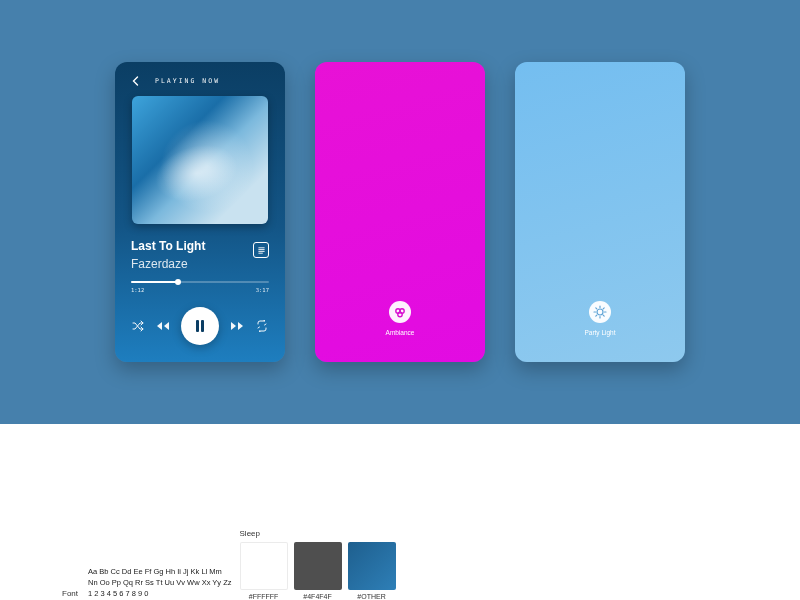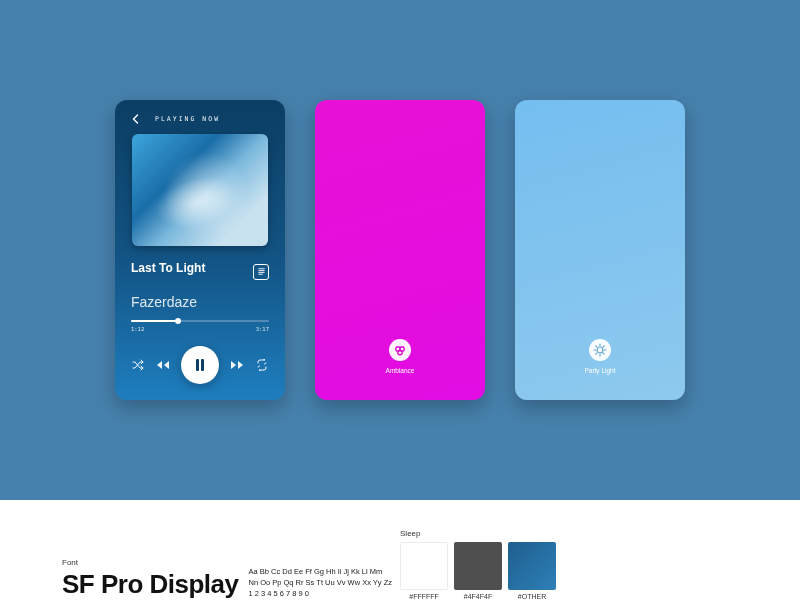"PLAYING NOW" .canvas { height: 500px -> 424px }
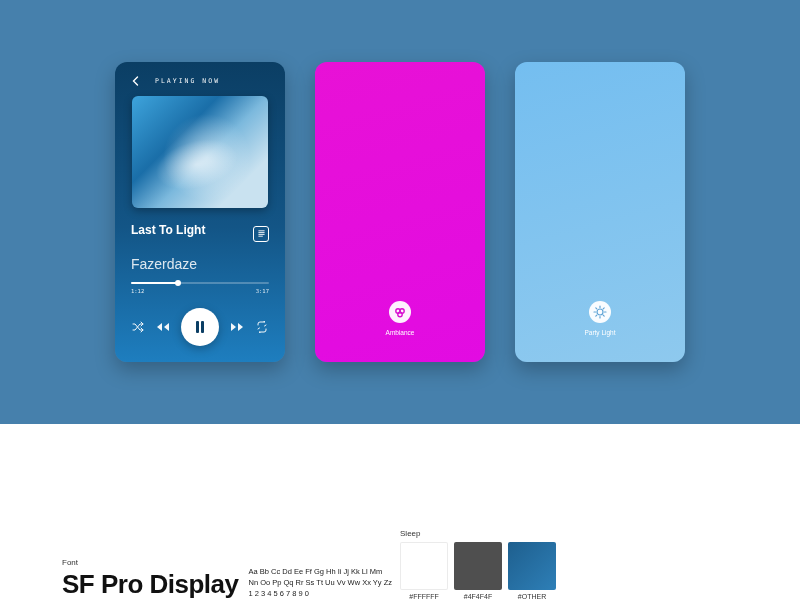"Fazerdaze" .track-artist { font-size: 14px -> 12px; margin-top: 19px -> 4px }
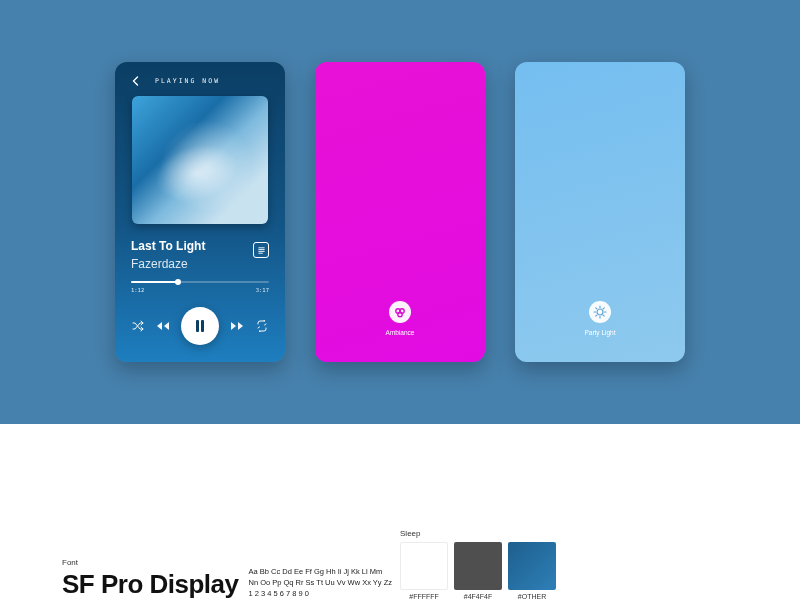"SF Pro Display" div.font-name { html: <div>SF Pro Display</div> -> none }
